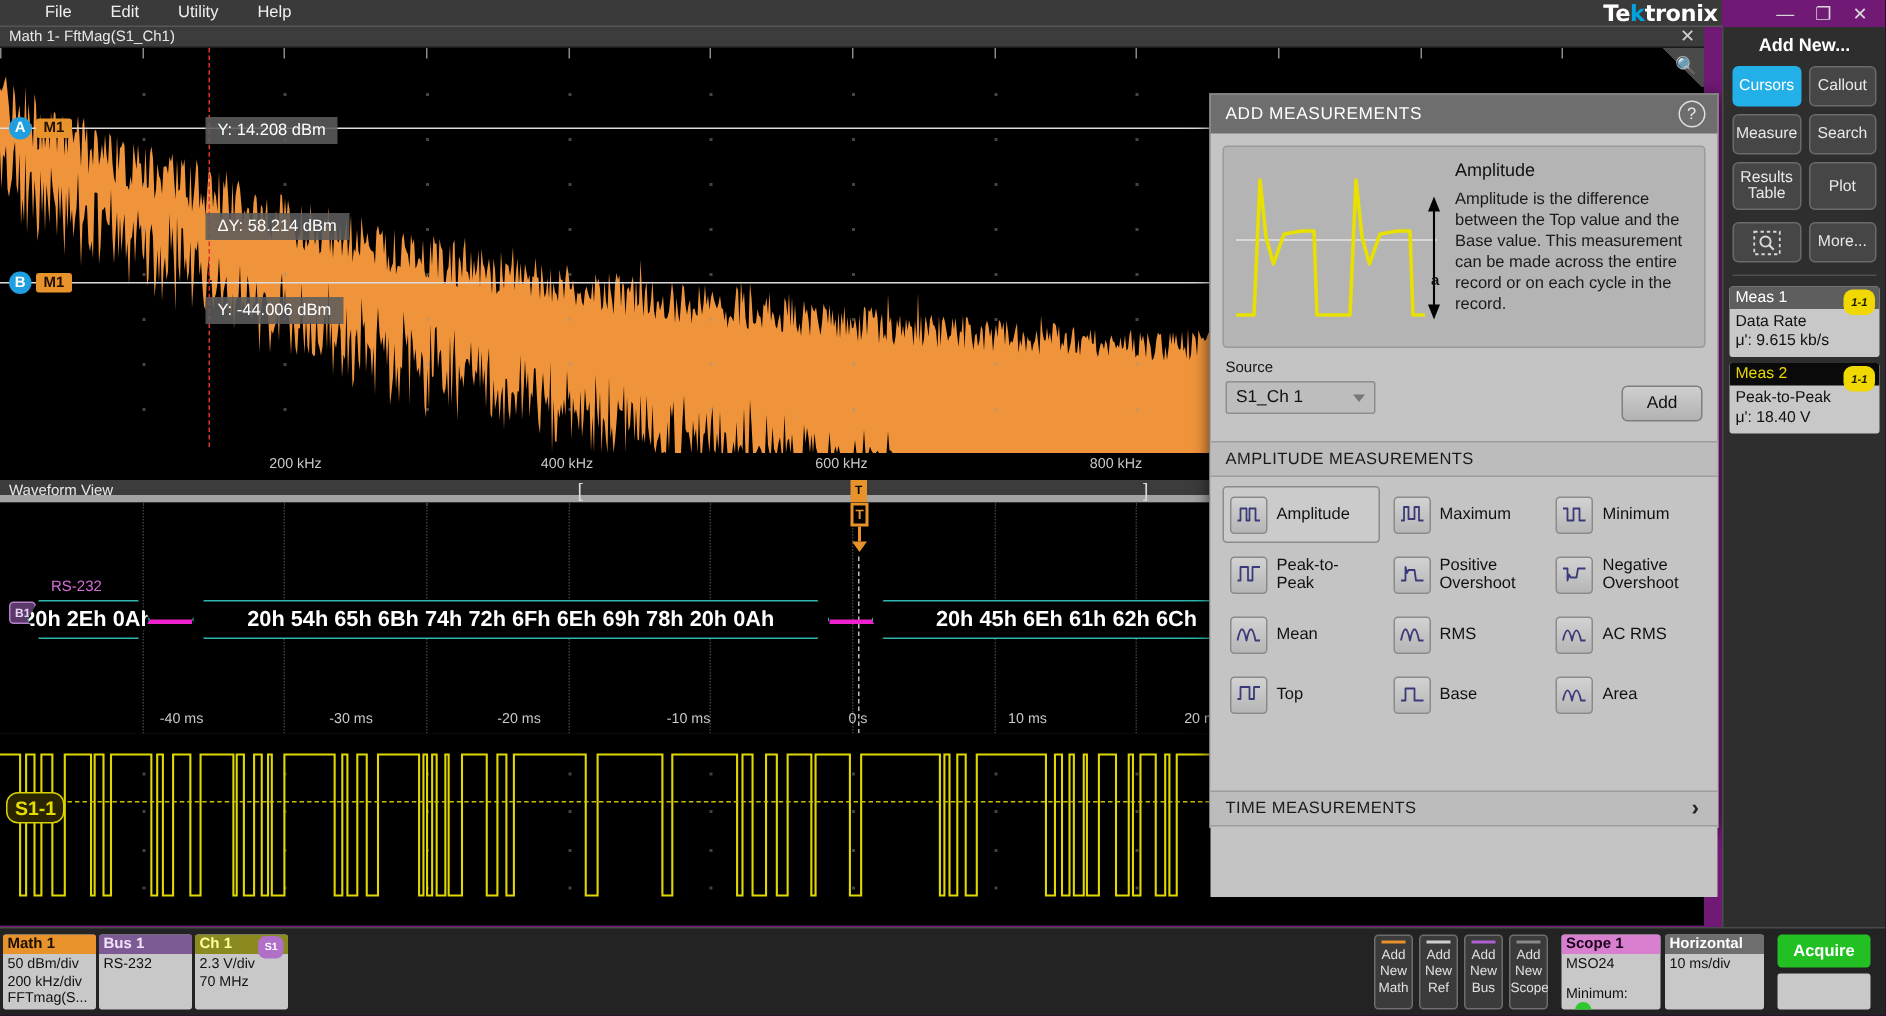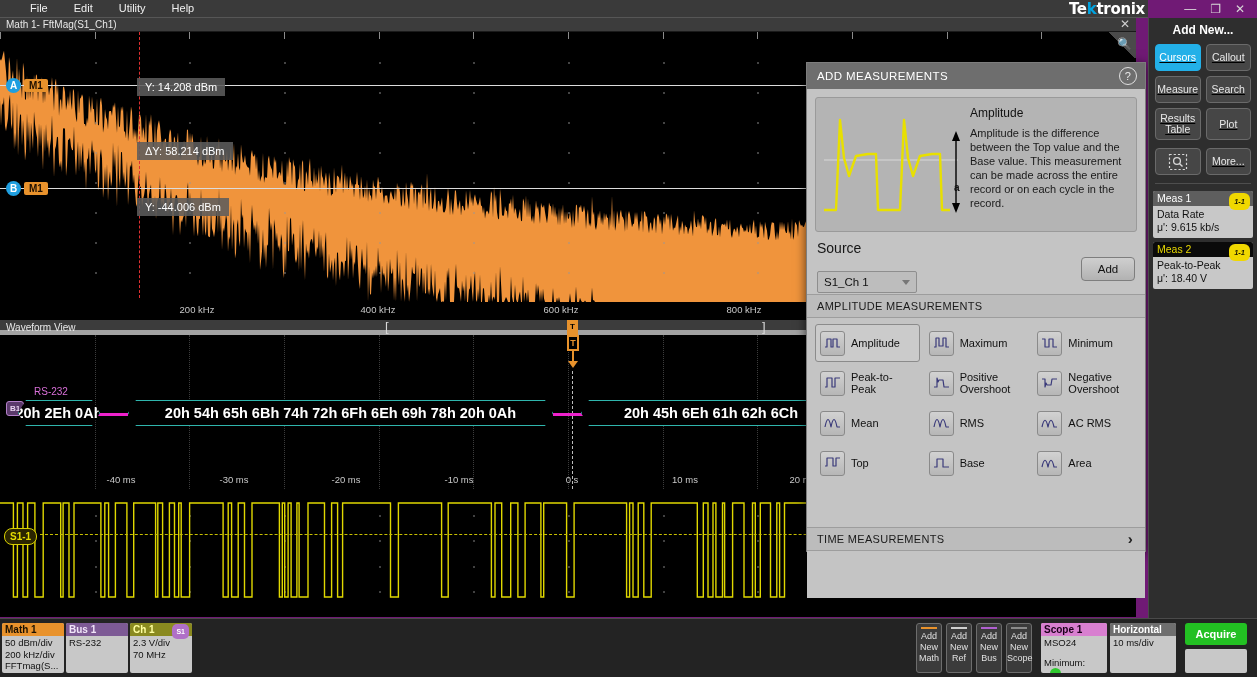"Cursors" .btngrid { text-decoration: underline -> none }
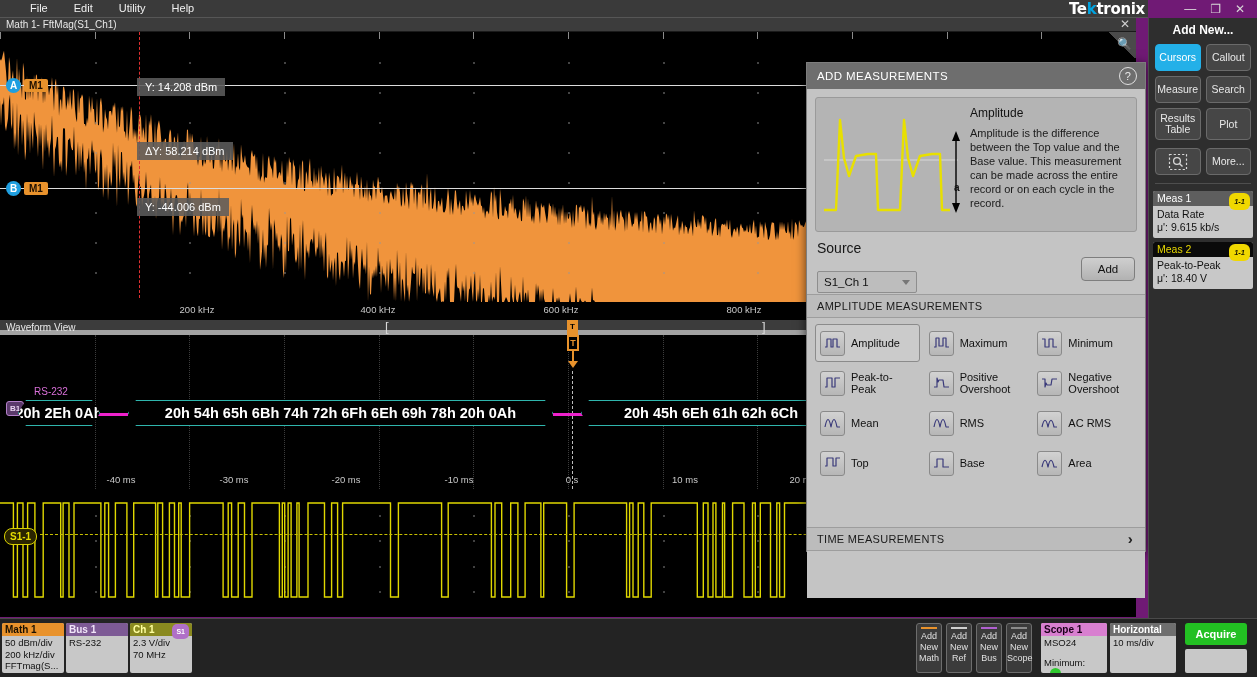"Source" .srclabel { font-size: 14px -> 10px; margin-bottom: 15px -> 3px }
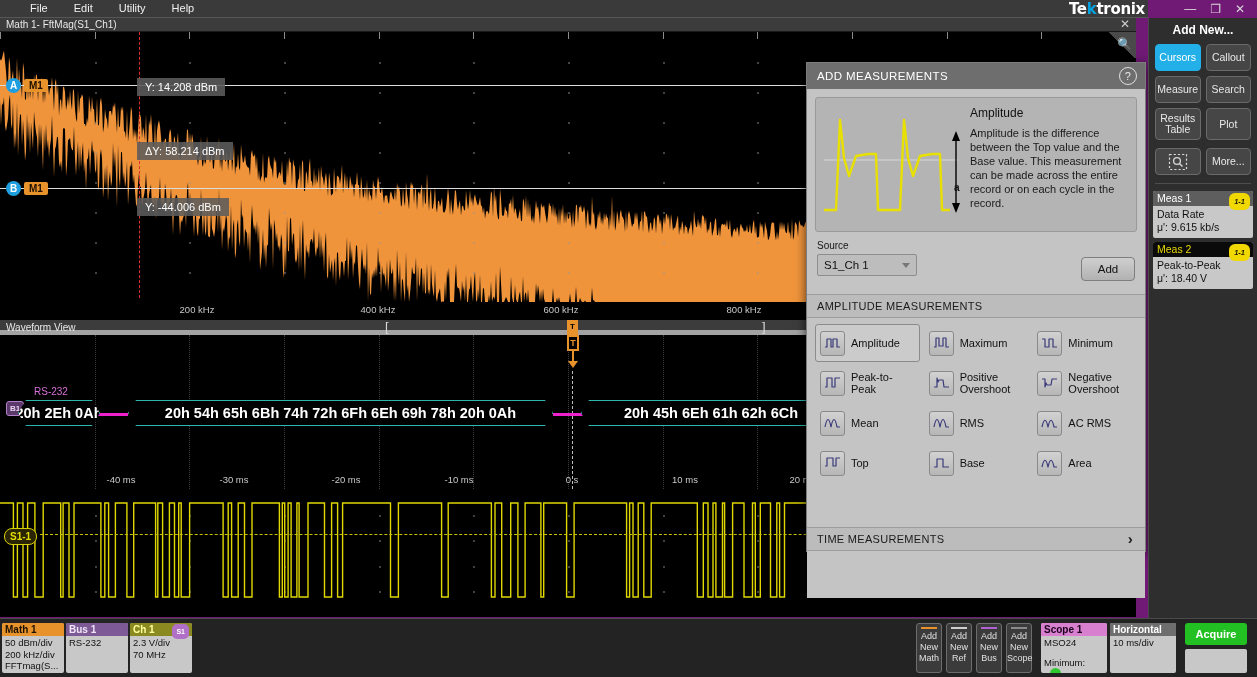"S1-1" .chbadge { font-size: 10px -> 13px }
